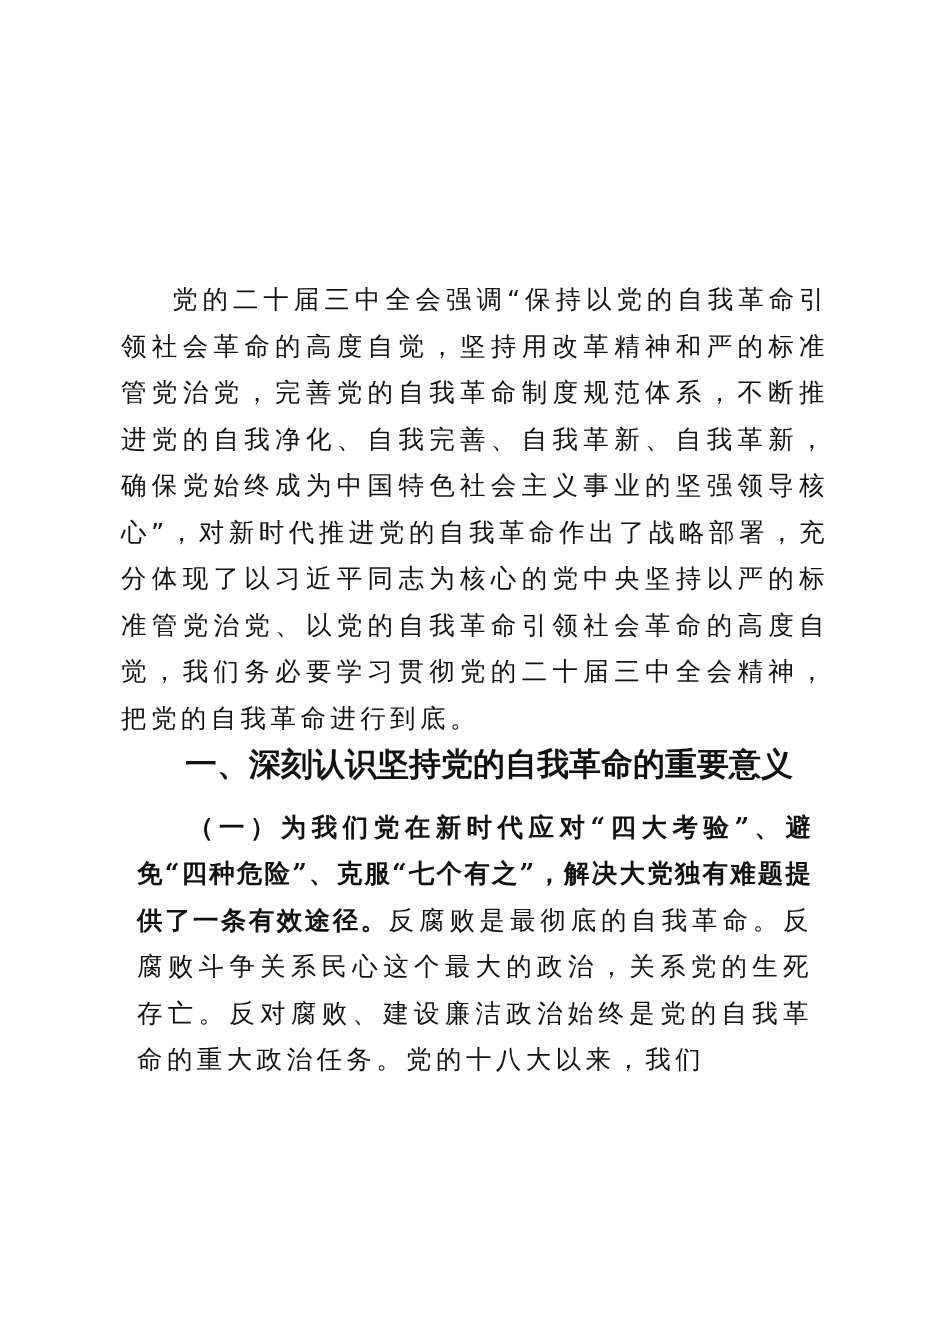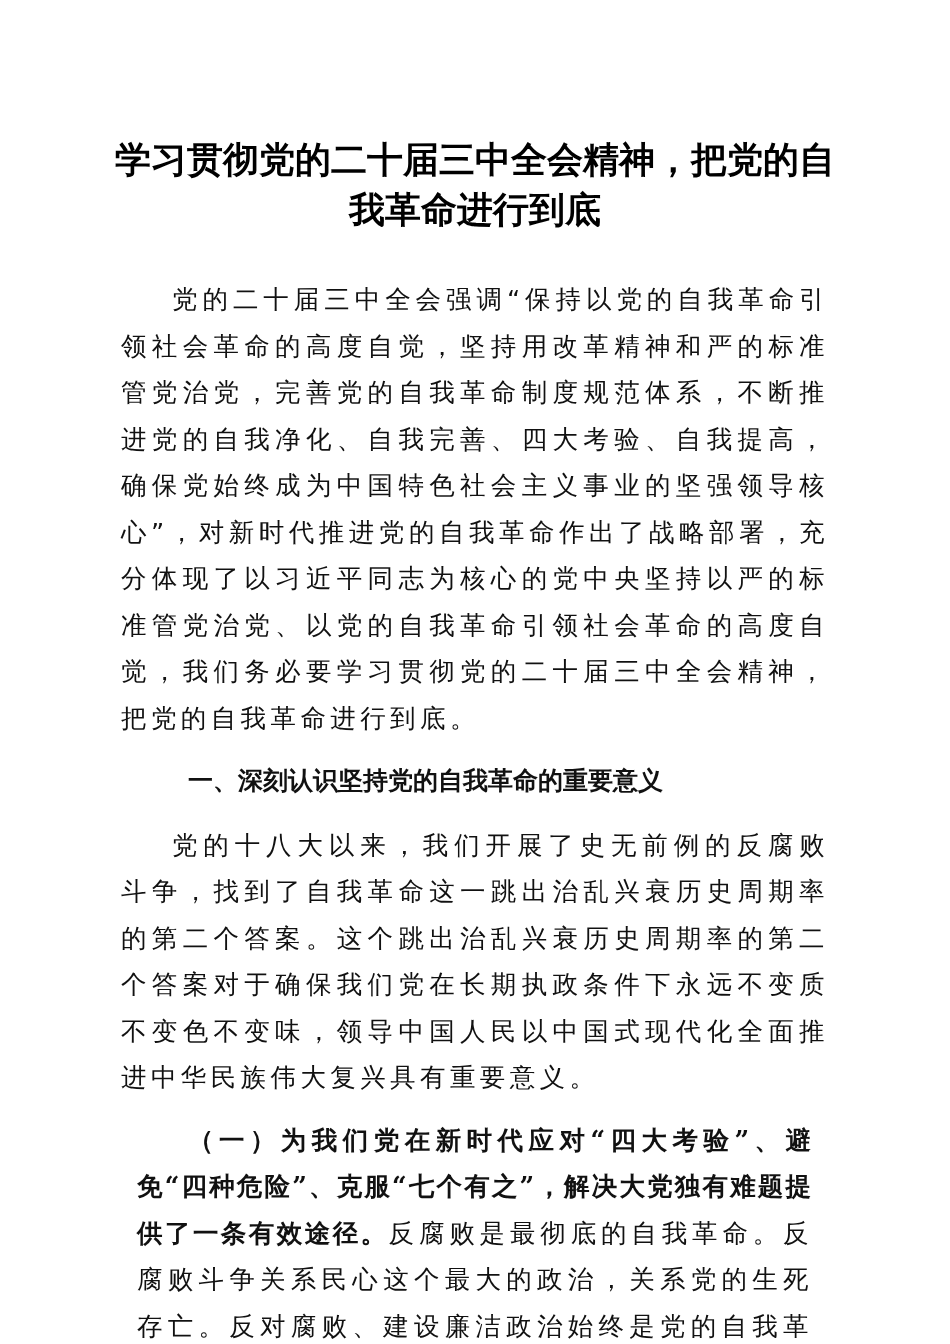"学习贯彻党的二十届三中全会精神，把党的自" div.title { html: <div> <div>学习贯彻党的二十届三中全会精神，把党的自</div> <div>我革命进行到底</div> </div> -> none }
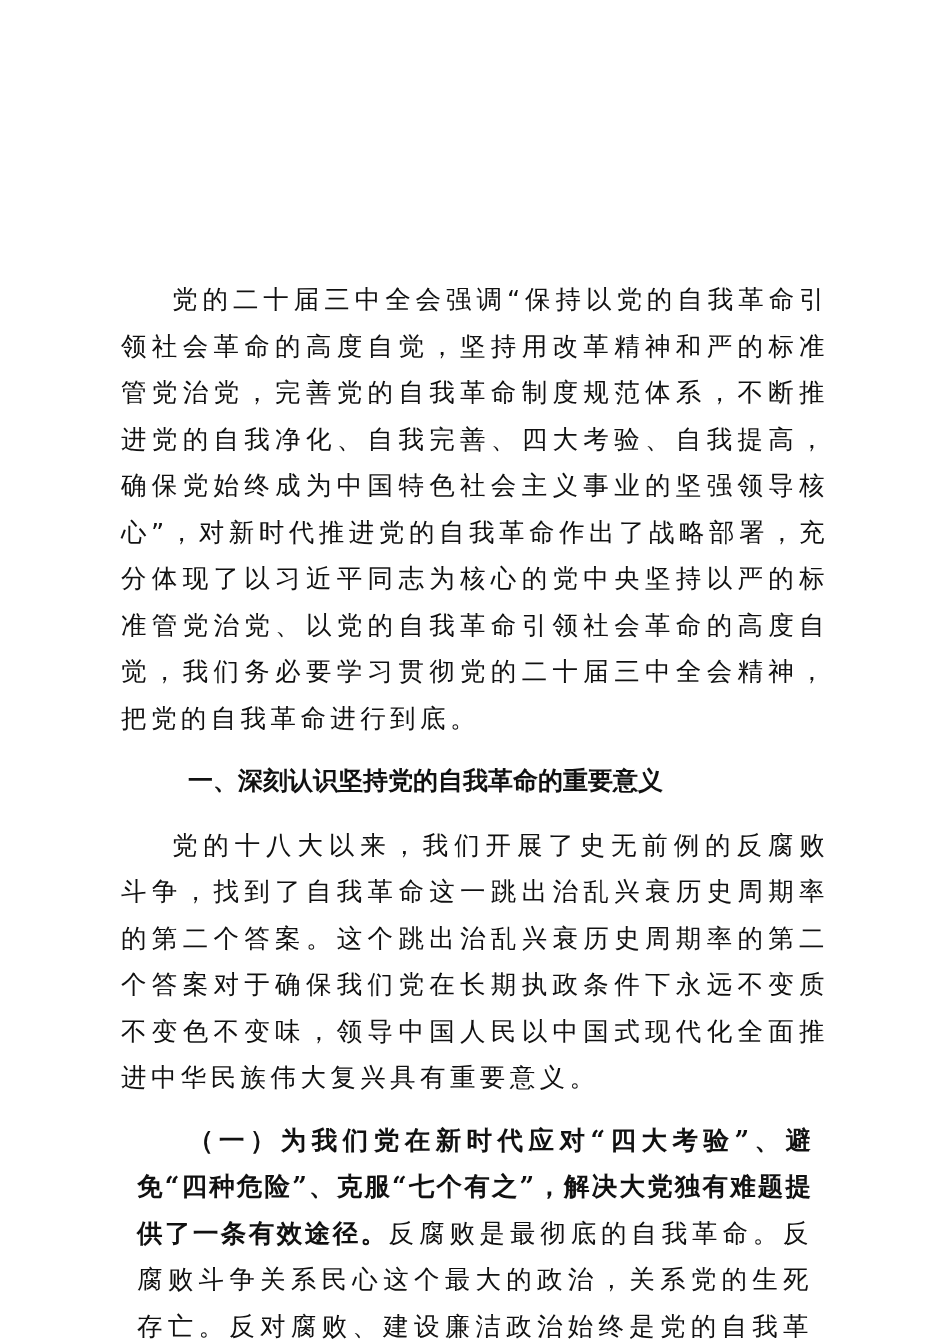"党的二十届三中全会强调“保持以党的自我革命引领社会革命的高度自觉，坚持用改革精神" p.para { text: 四大考验、自我提高 -> 自我革新、自我革新 }
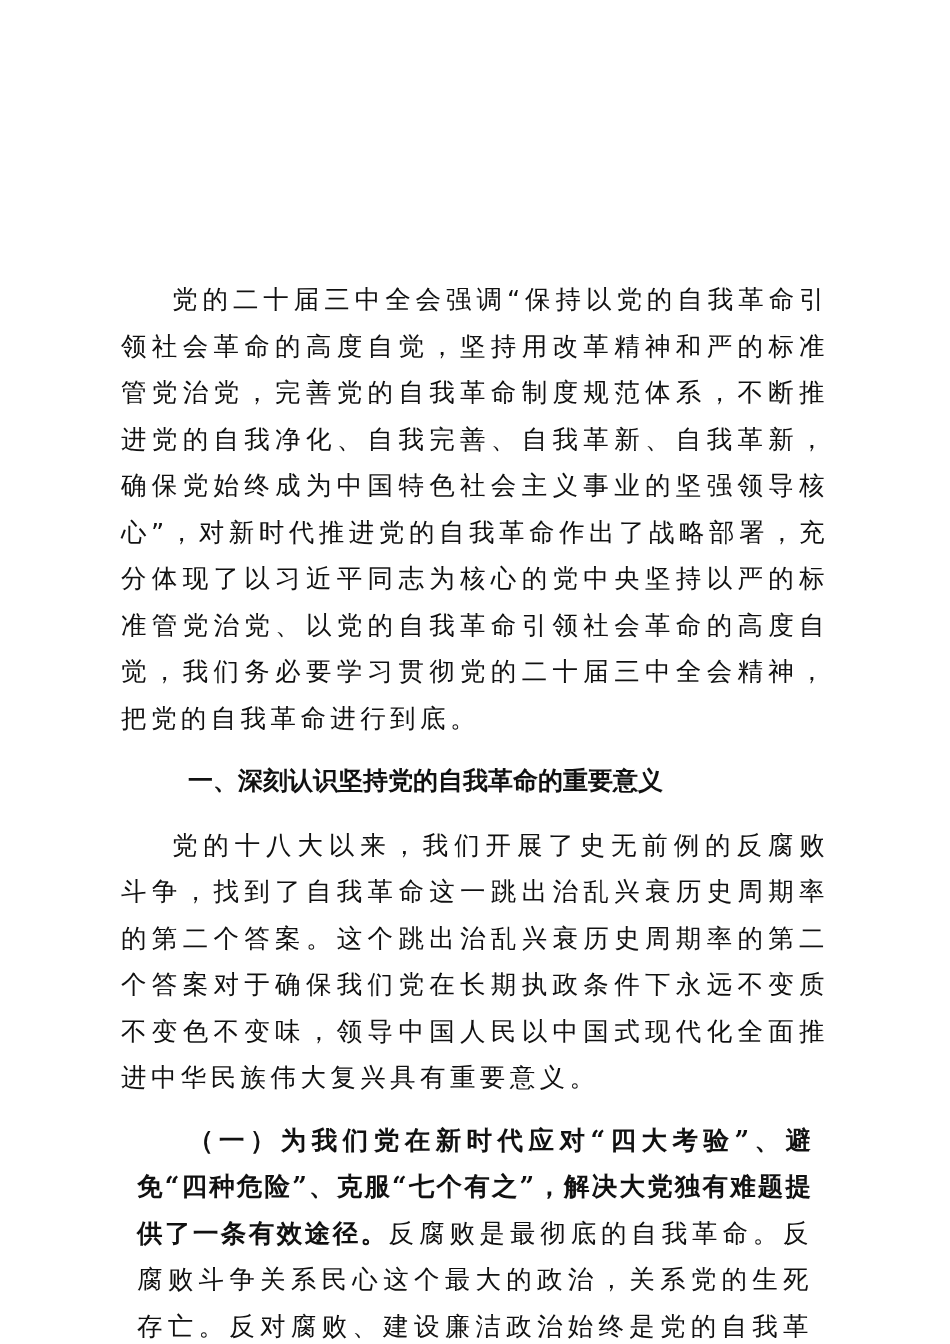"一、深刻认识坚持党的自我革命的重要意义" .heading { font-size: 25px -> 32px; margin: 17px -> 0 }
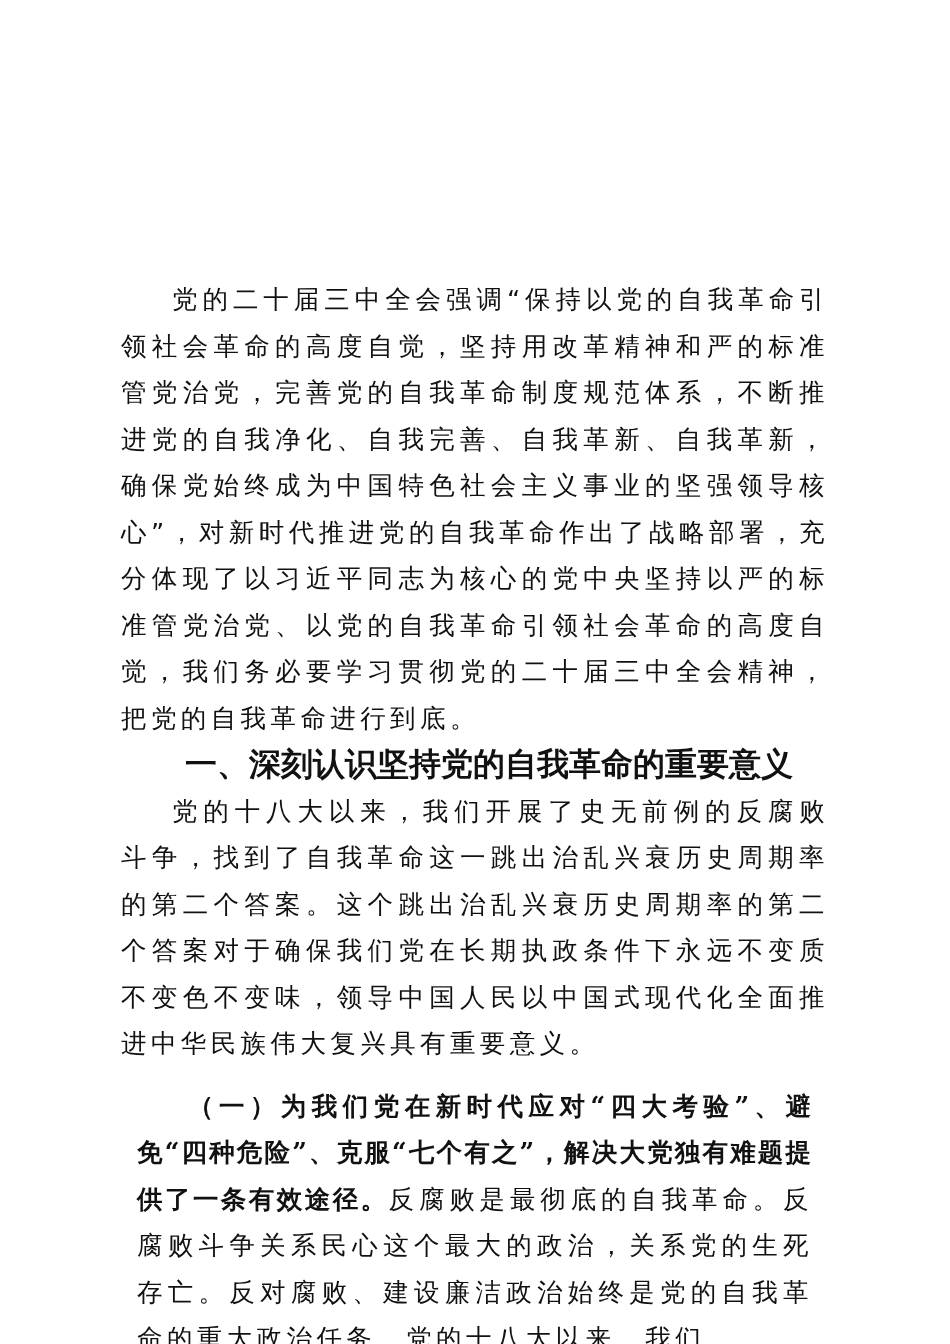"党的十八大以来，我们开展了史无前例的反腐败斗争，找到了自我革命这一跳出治乱兴衰历" p.para { html: <p>党的十八大以来，我们开展了史无前例的反腐败斗争，找到了自我革命这一跳出治乱兴衰历史周期率的第二个答案。这个跳出治乱兴衰历史周期率的第二个答案对于确保我们党在长期执政条件下永远不变质不变色不变味，领导中国人民以中国式现代化全面推进中华民族伟大复兴具有重要意义。</p> -> none }
